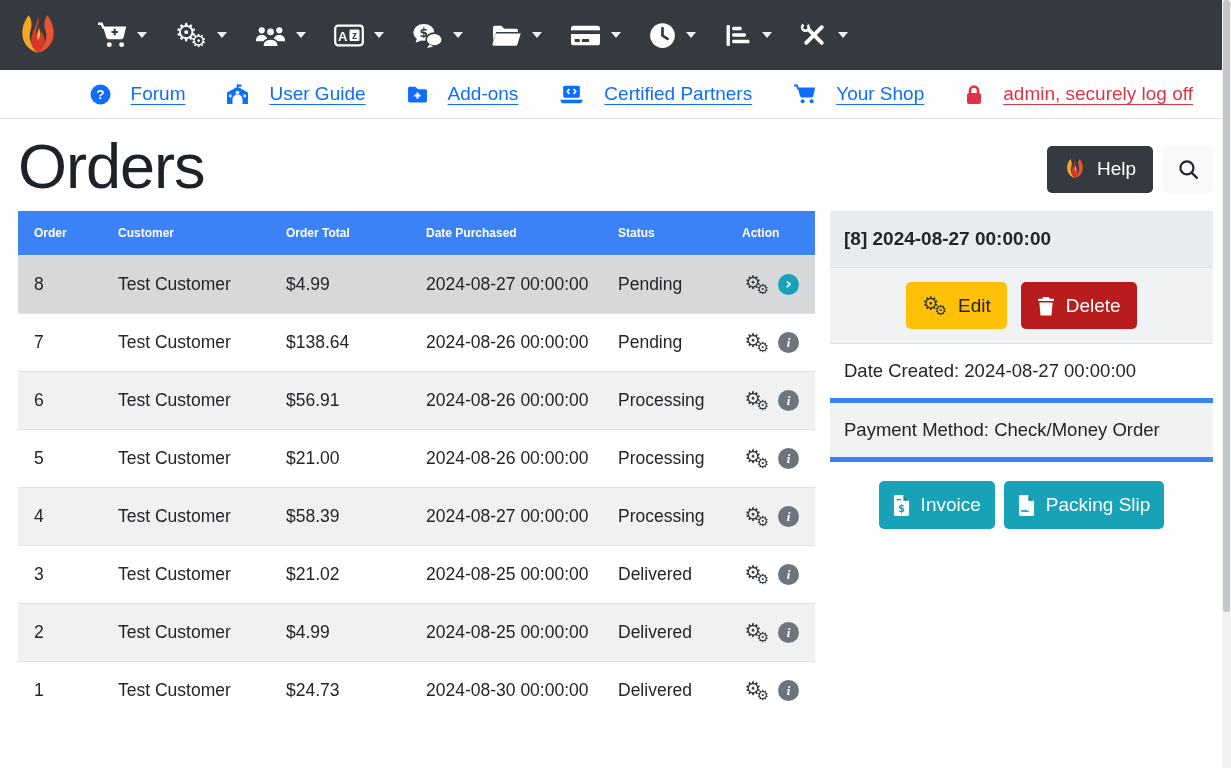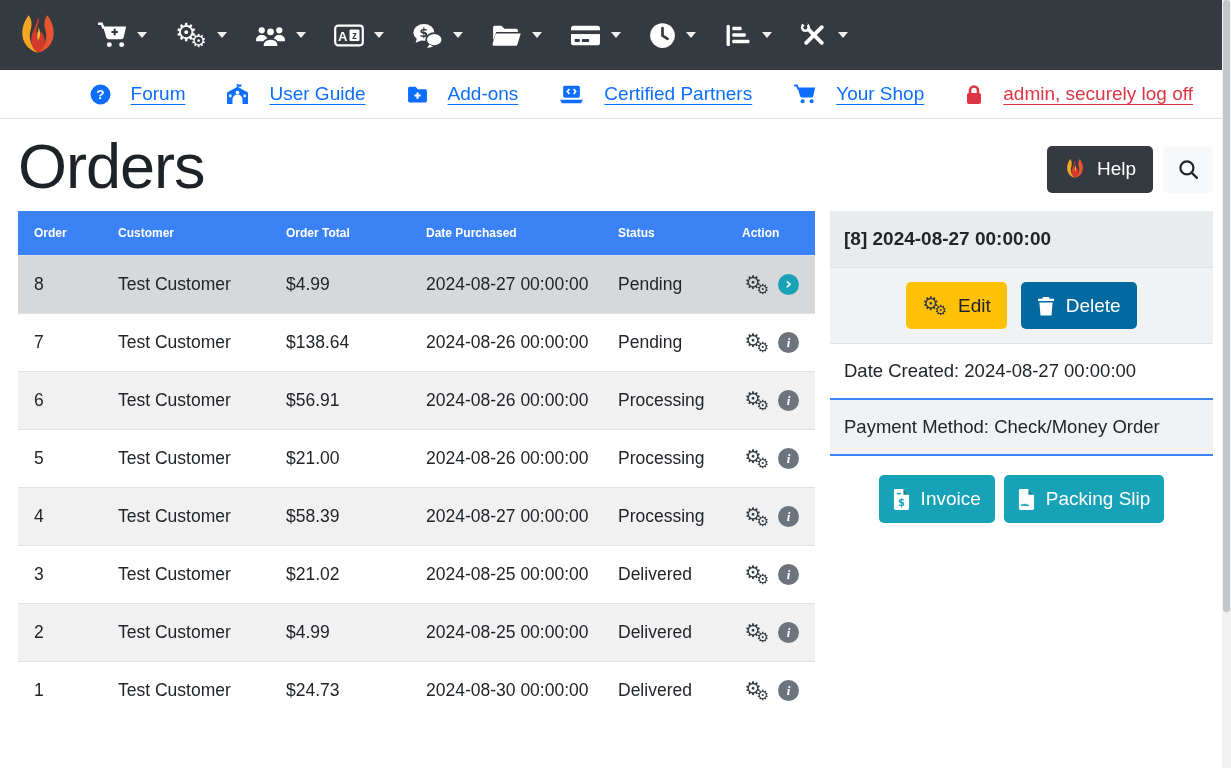"Delete" .btn-danger { background: #0369a1 -> #b91c1c }
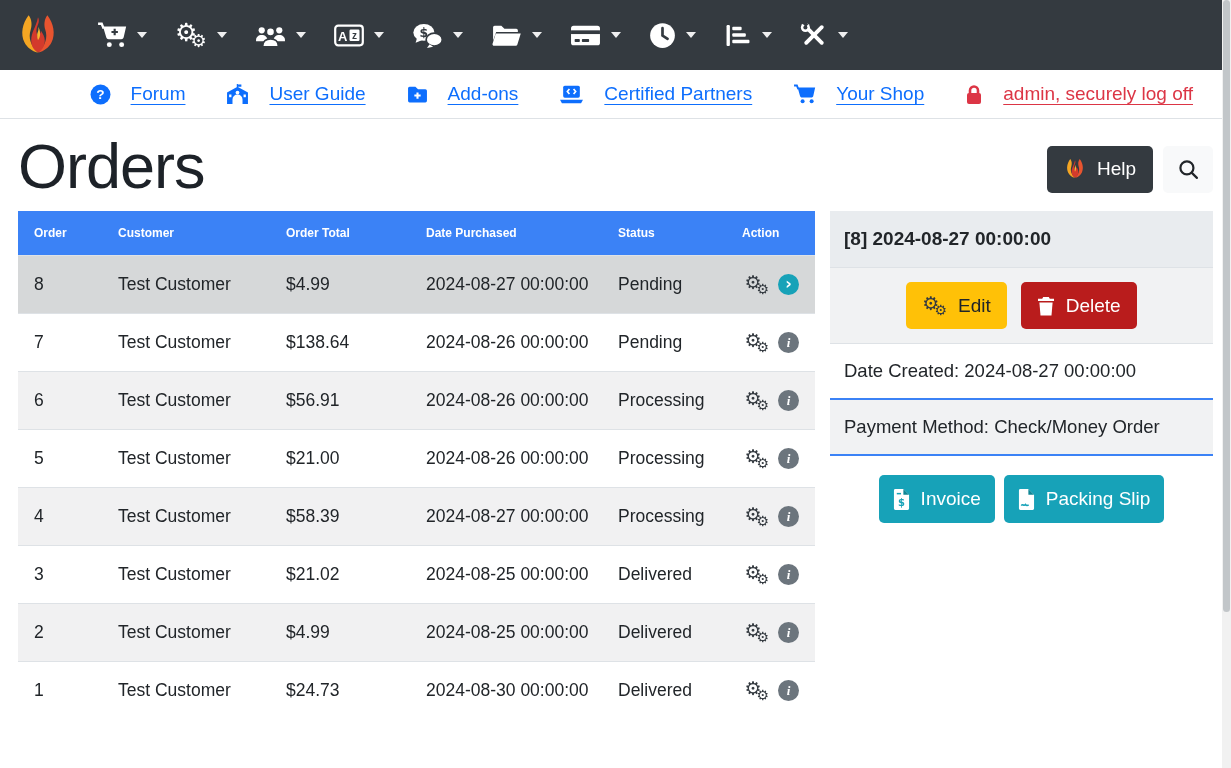"Date Created: 2024-08-27 00:00:00" .panel-row { border-bottom: 2px solid #3b82f6 -> 5px solid #3b82f6 }
